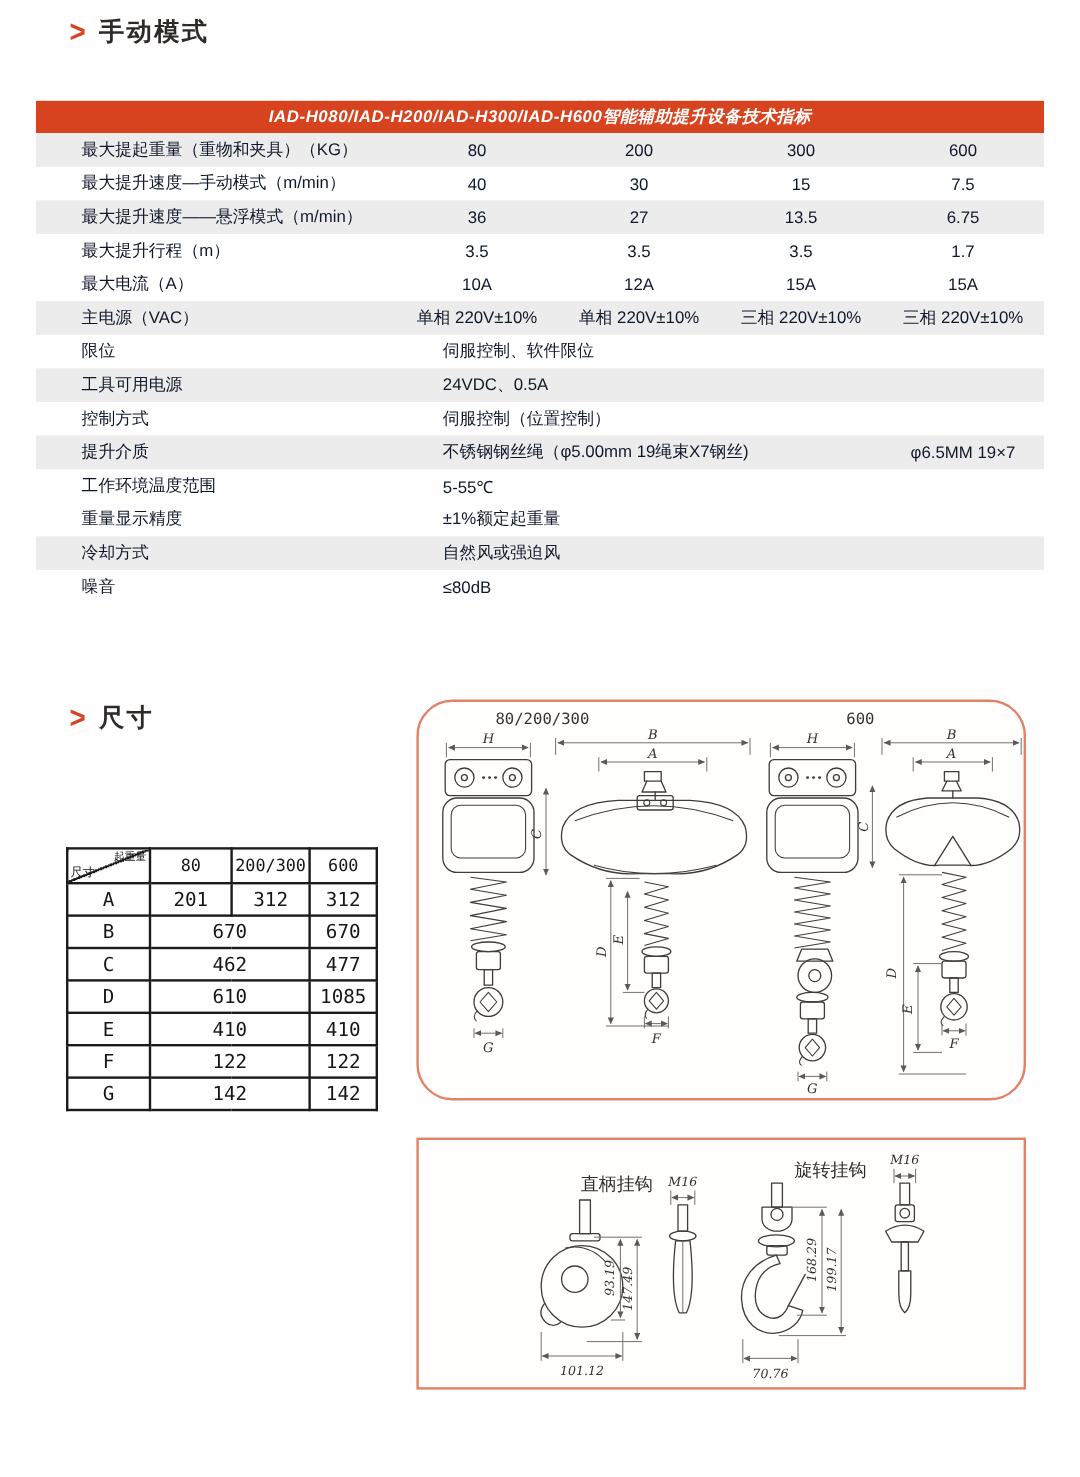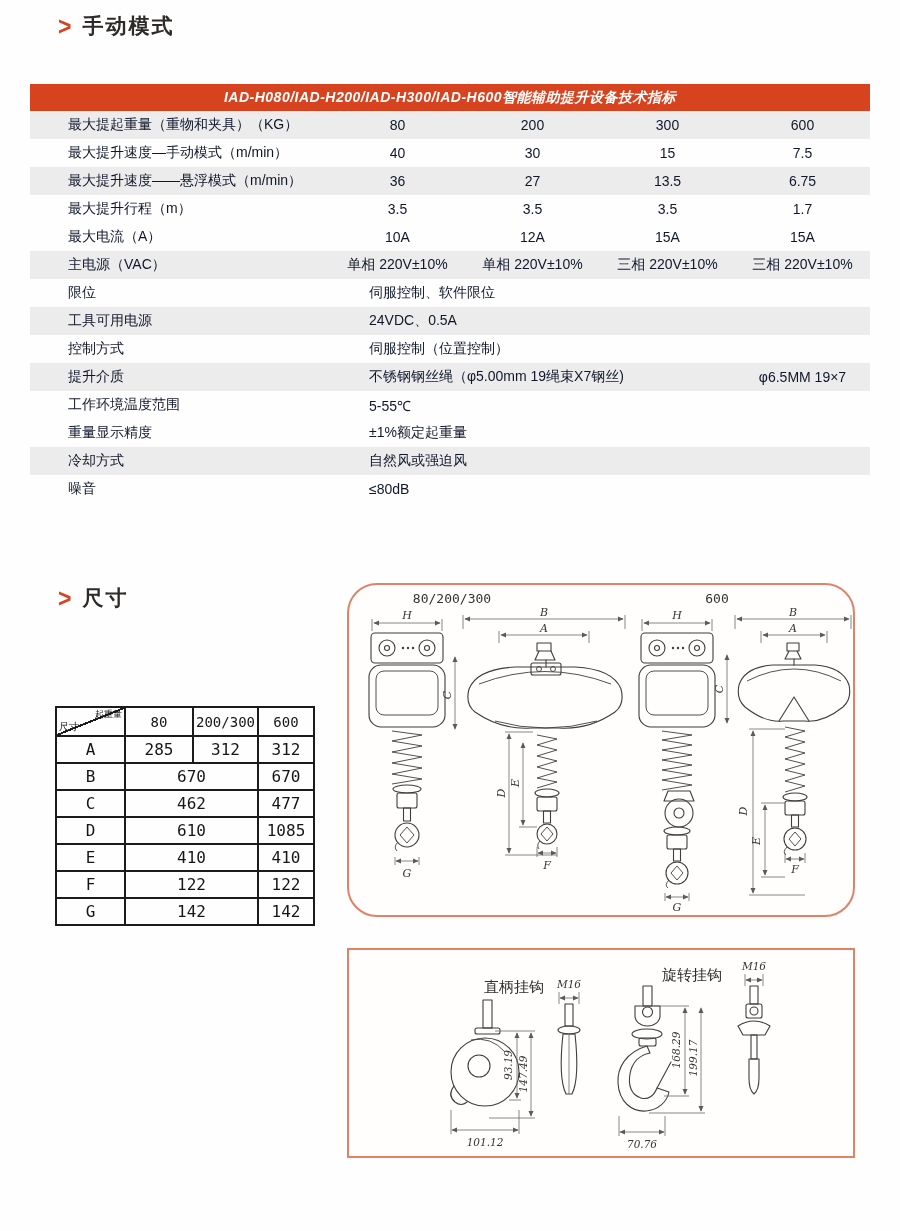"285" td { text: 285 -> 201 }
